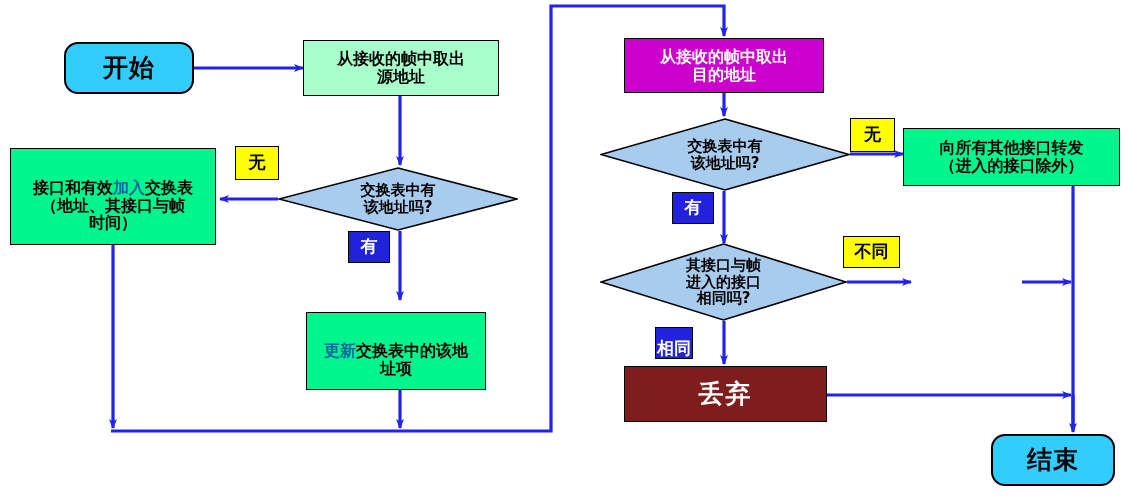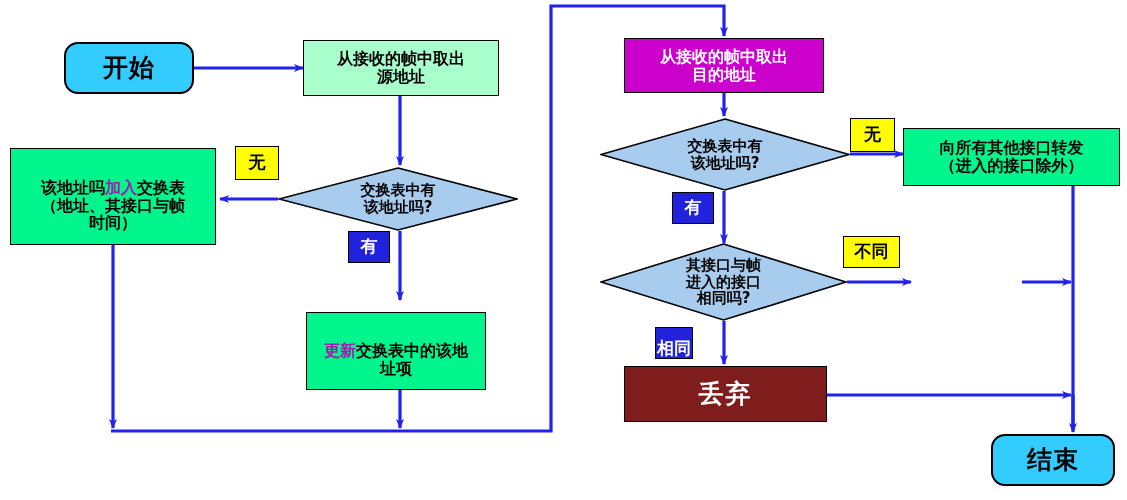"该地址吗" span { text: 该地址吗 -> 接口和有效 }
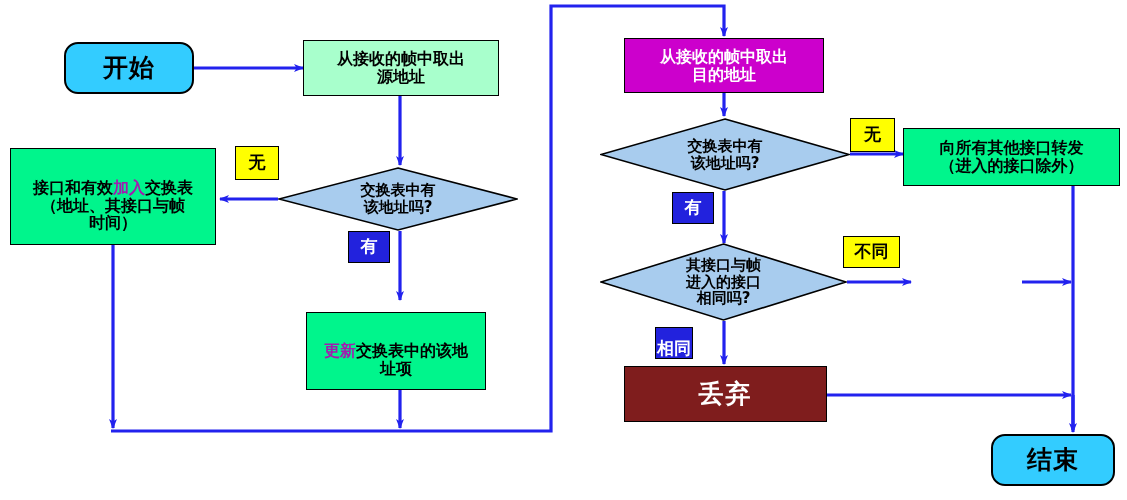"加入" .hl-red { color: #a21caf -> #0369a1 }
